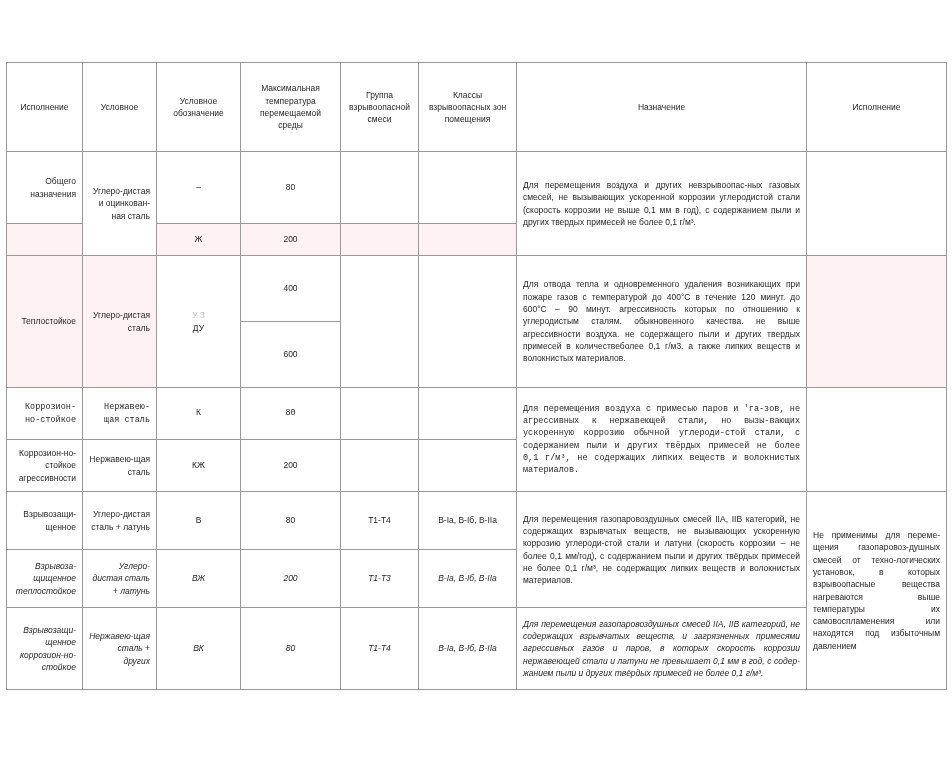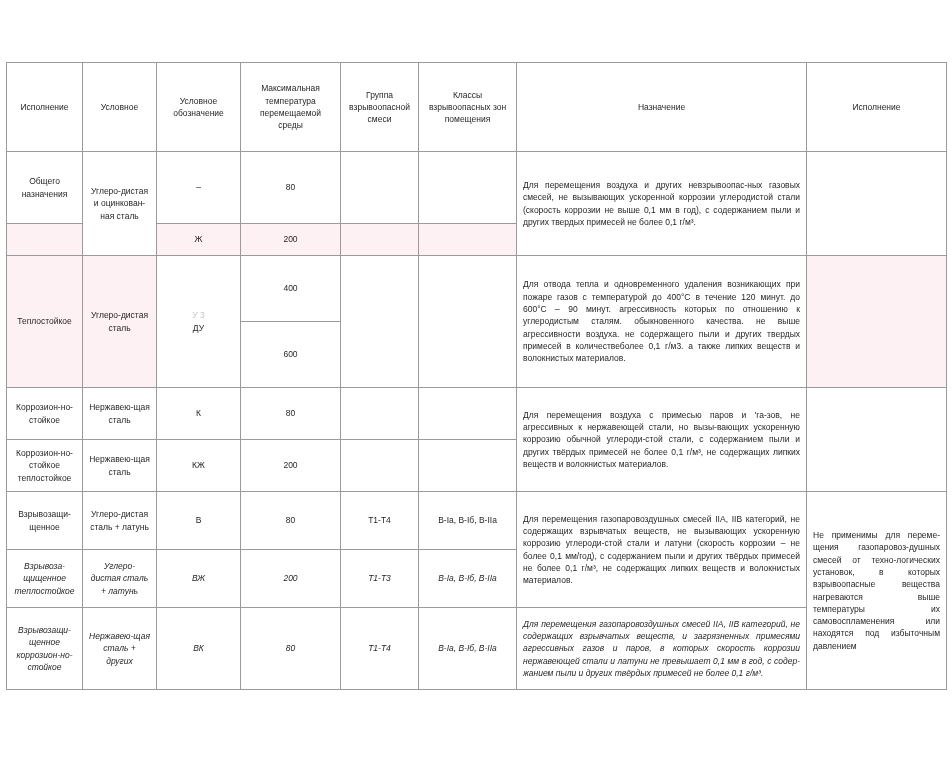"Общего назначения" td.l { text-align: center -> right }
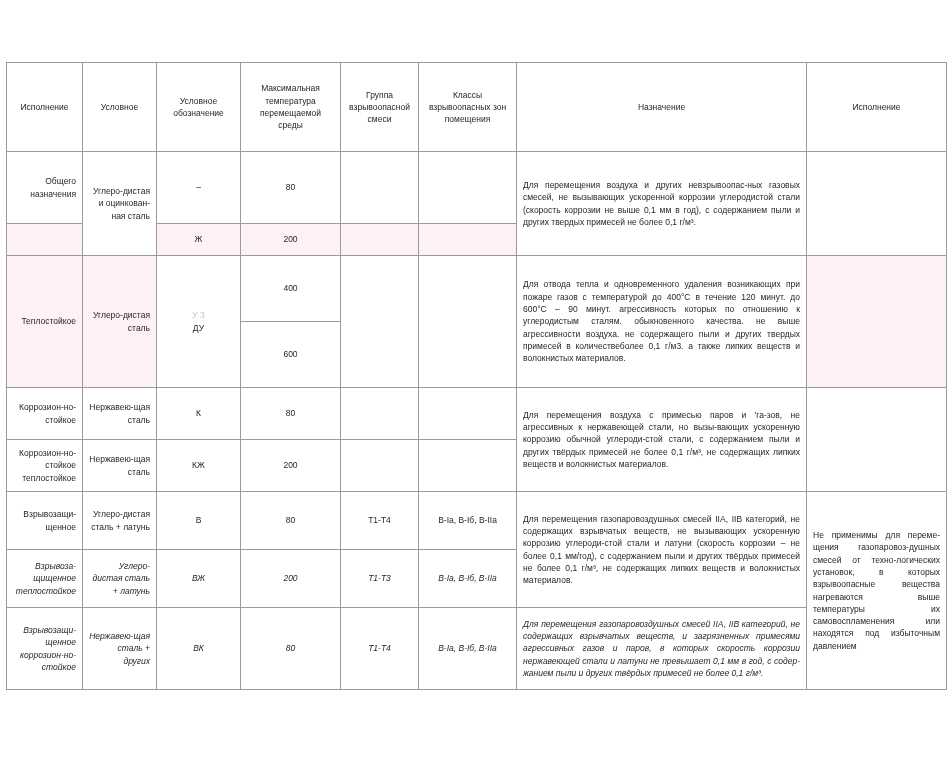"Коррозион-но-стойкое" tr { font-family: none -> Liberation Mono, monospace }
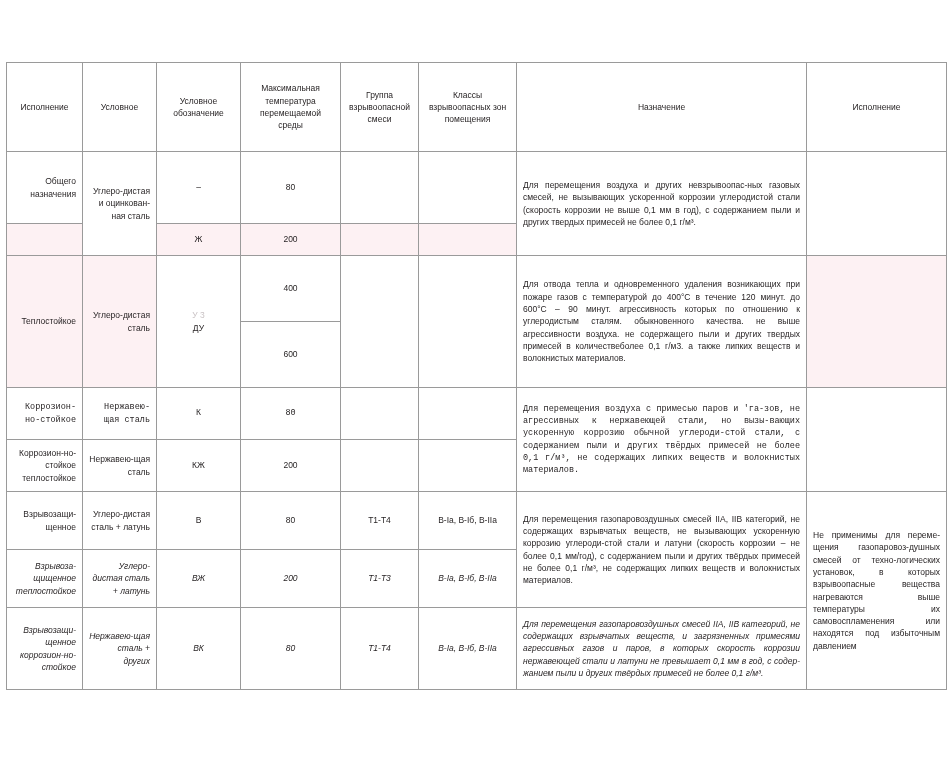"Коррозион-но-стойкое теплостойкое" td.l { text: теплостойкое -> агрессивности }
